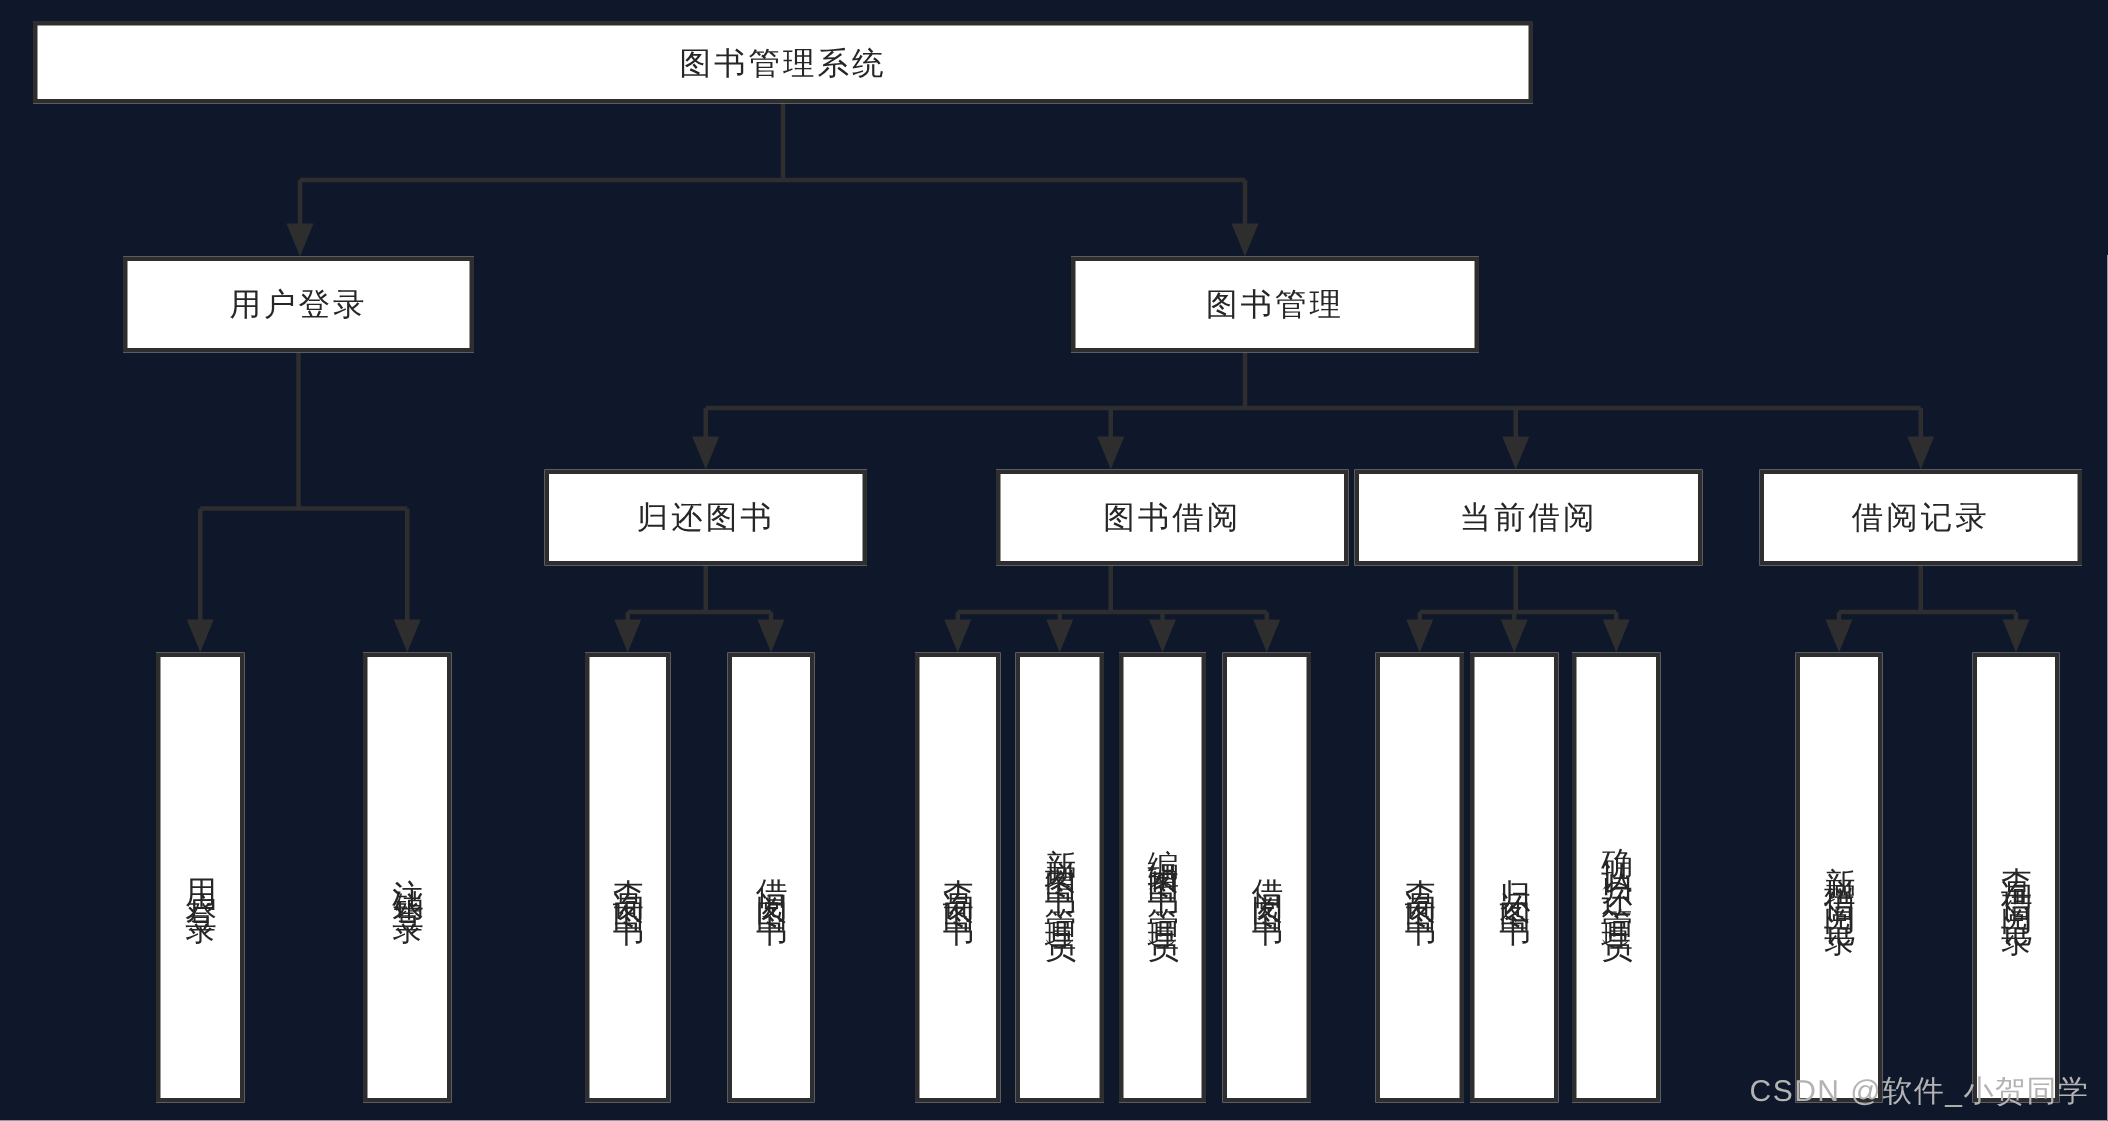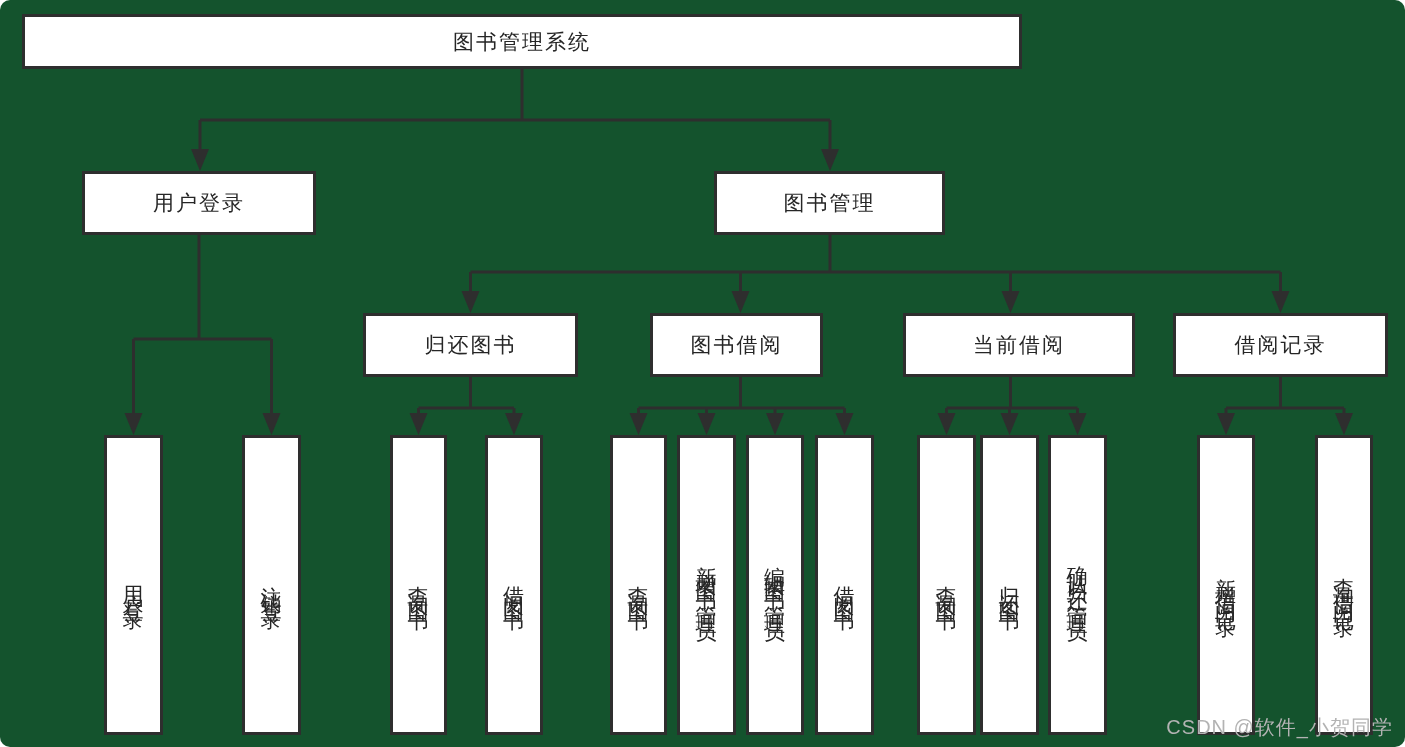"图书管理系统" #canvas { background: #14532d -> #0f172a; border-radius: 10px -> none }
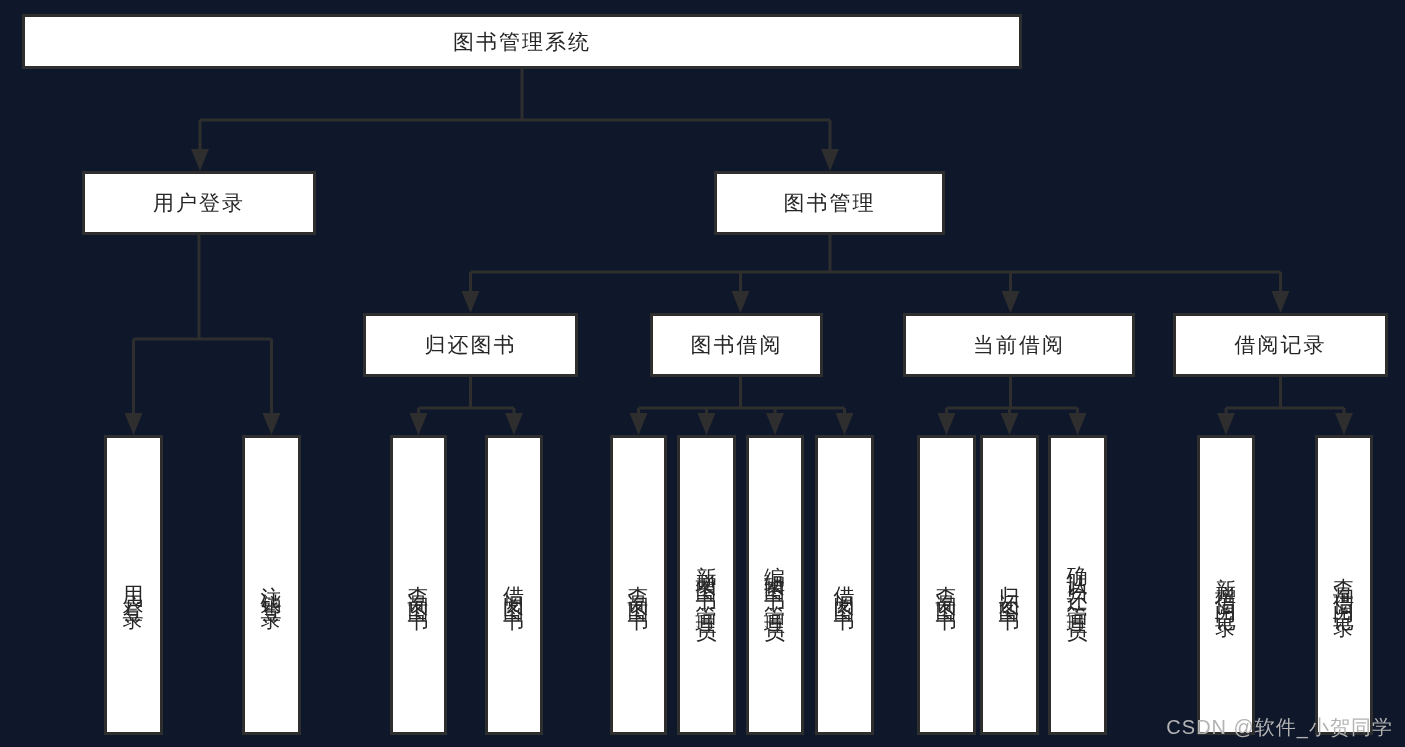"图书管理" div.node { width: 231px -> 272px }
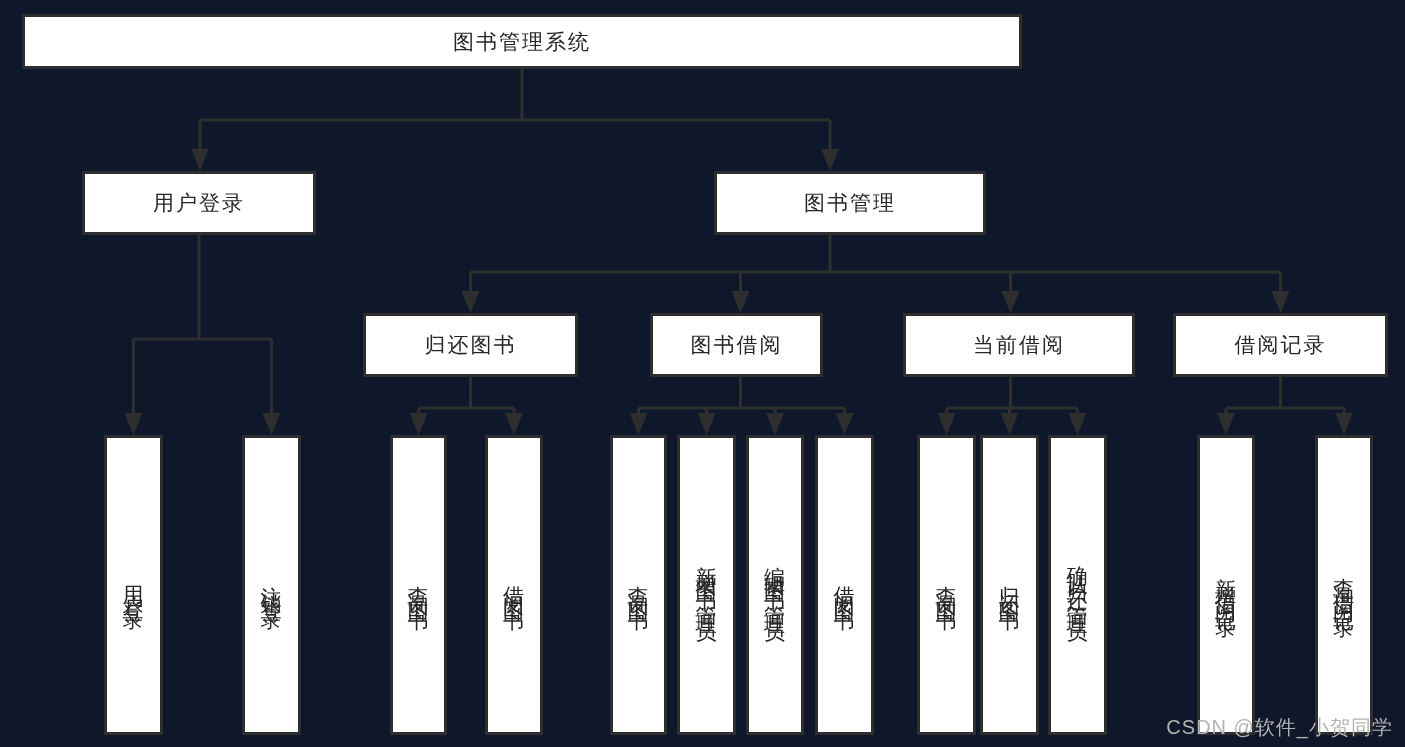"图书借阅" div.node { left: 650px -> 664px; width: 173px -> 235px }
